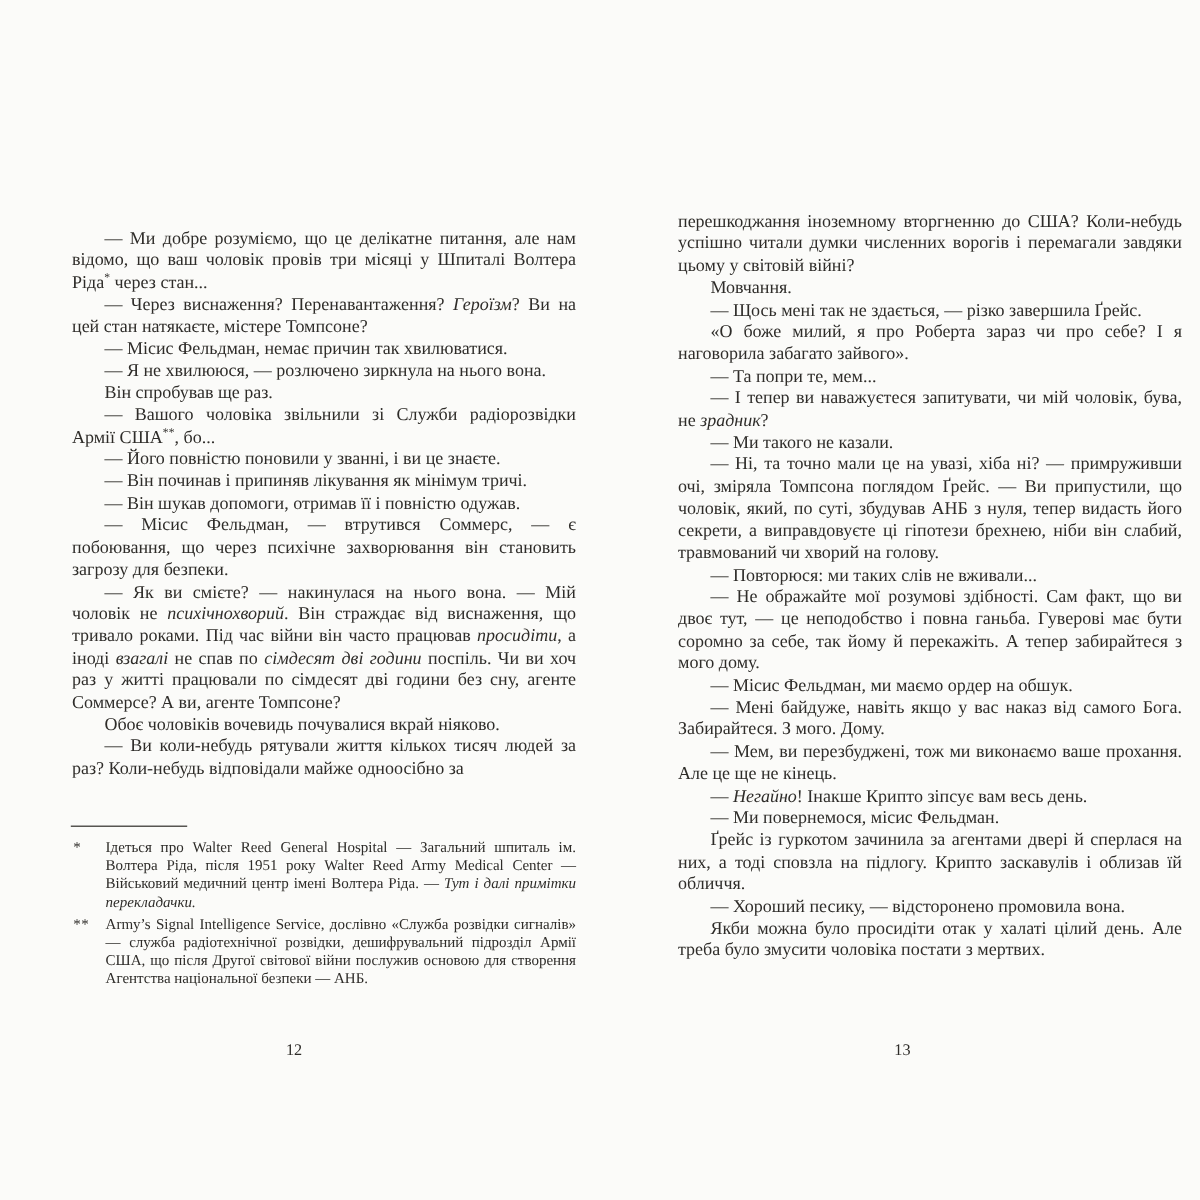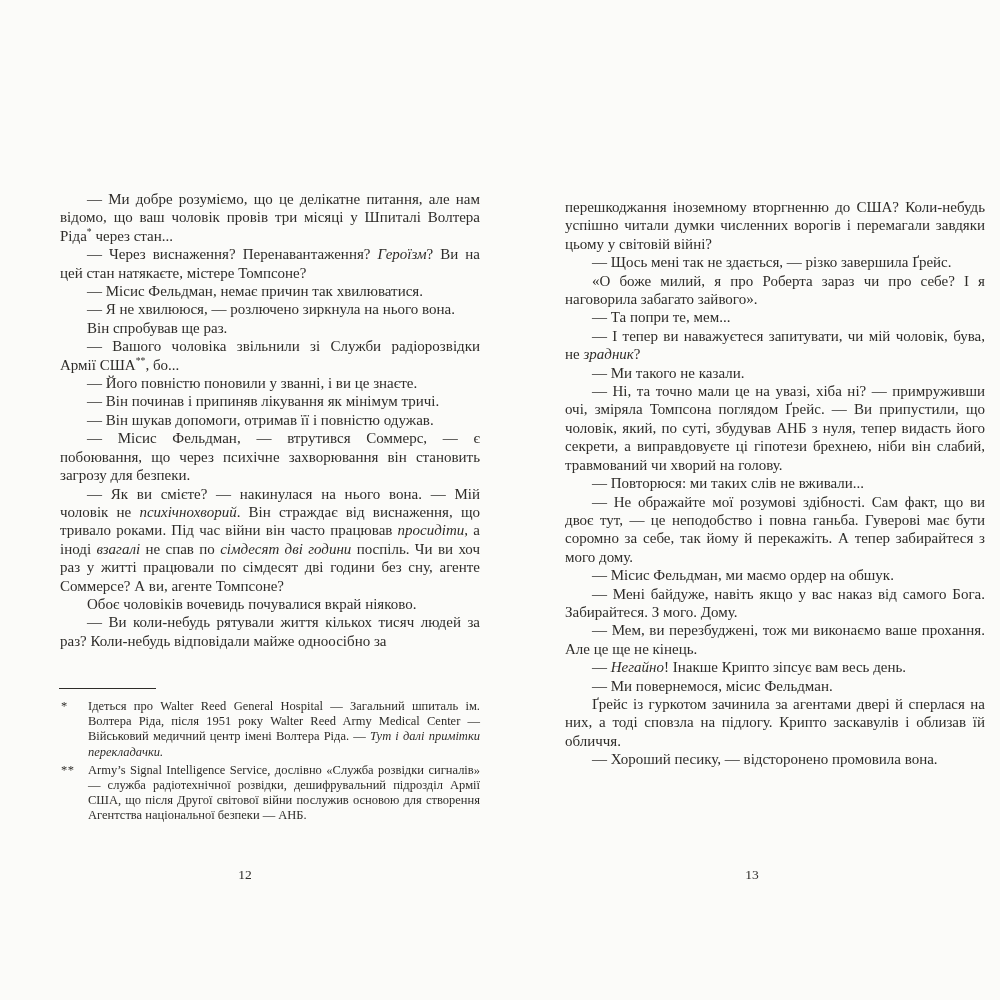"перешкоджання іноземному вторгненню до" .col-right { top: 198px -> 176px }
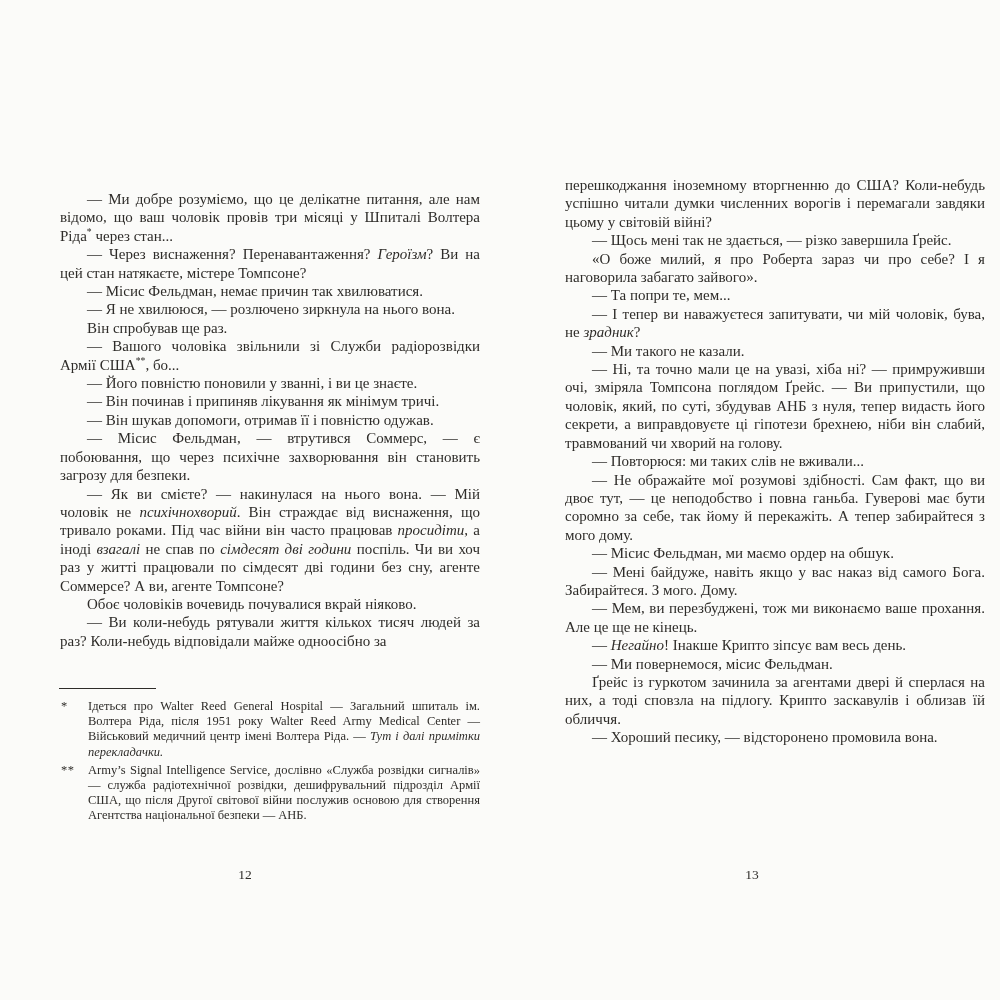"Мовчання." p { html: none -> <p>Мовчання.</p> }
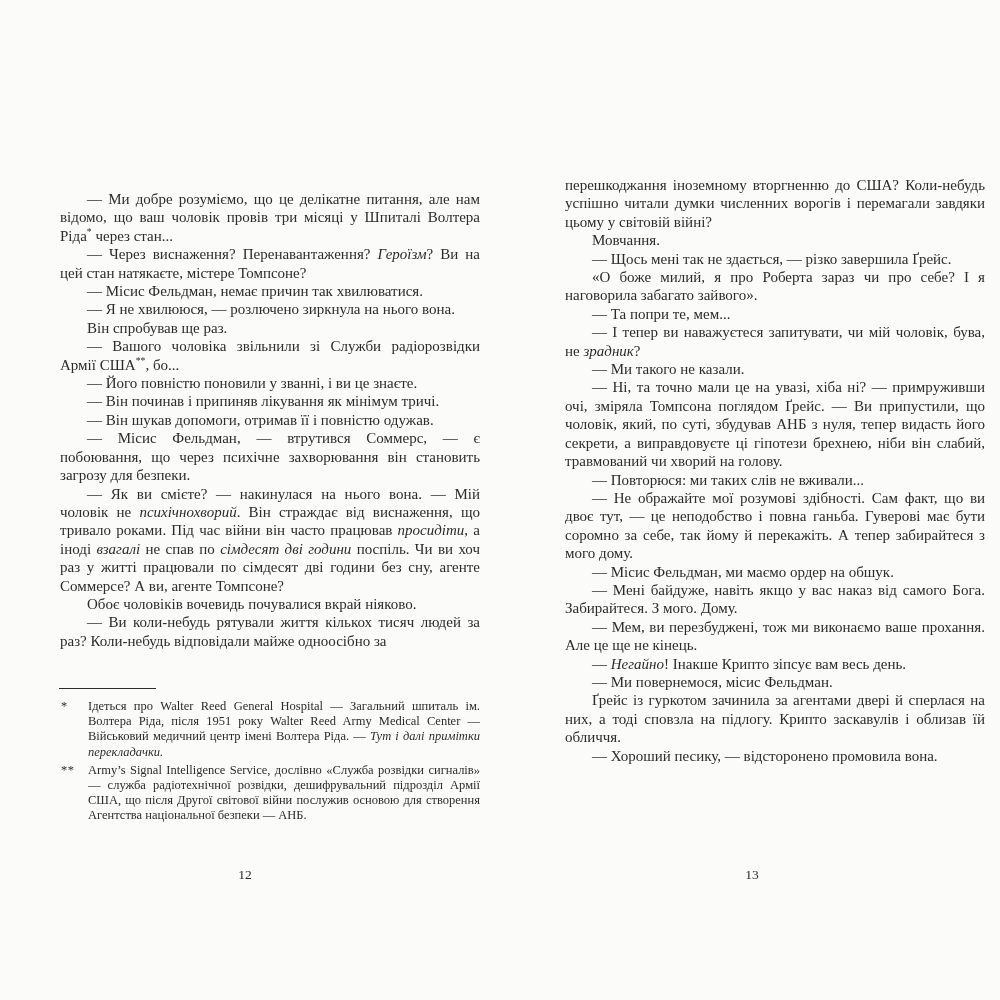"Якби можна було просидіти отак" p { html: none -> <p>Якби можна було просидіти отак у халаті цілий день. Але треба було змусити чоловіка постати з мертвих.</p> }
